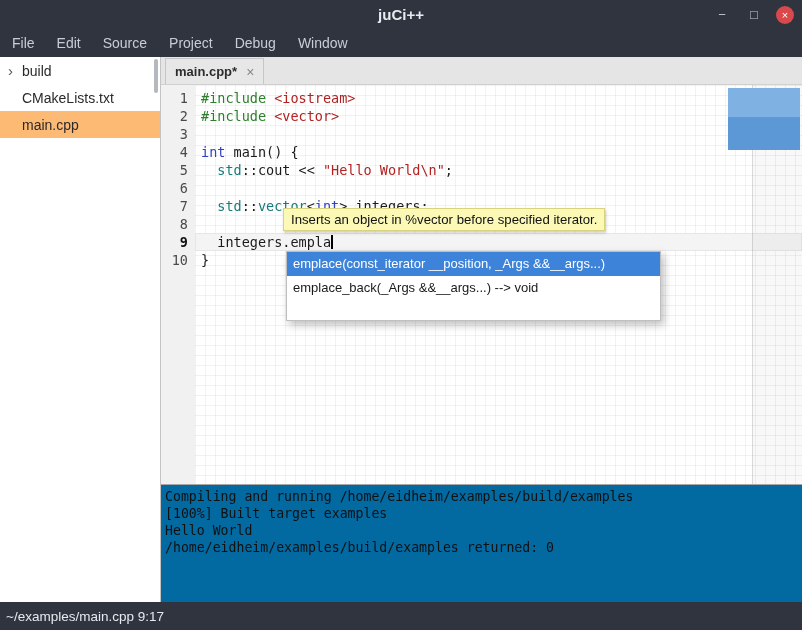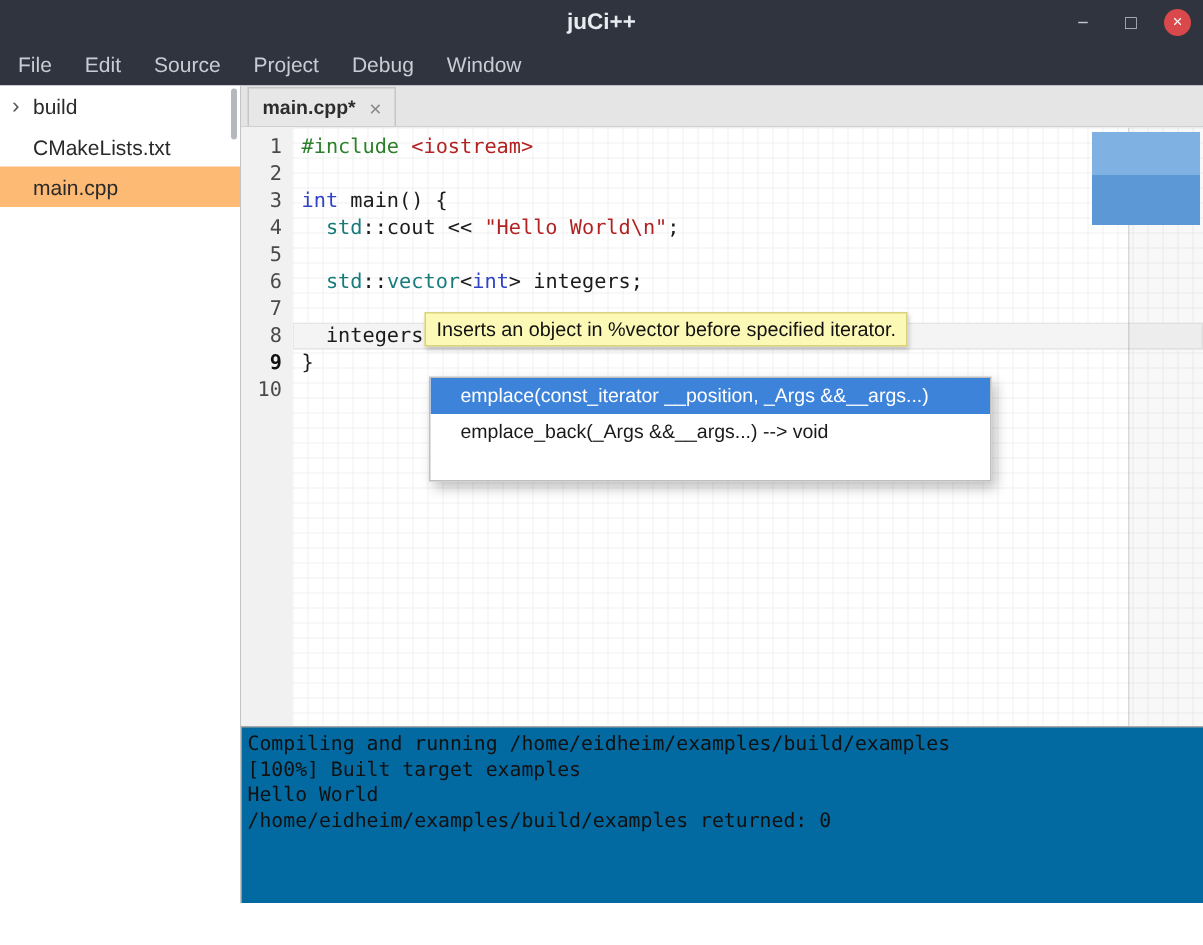"#include <vector>" div.code-line { html: none -> <div><span>#include</span><span> </span><span>&lt;vector&gt;</span></div> }
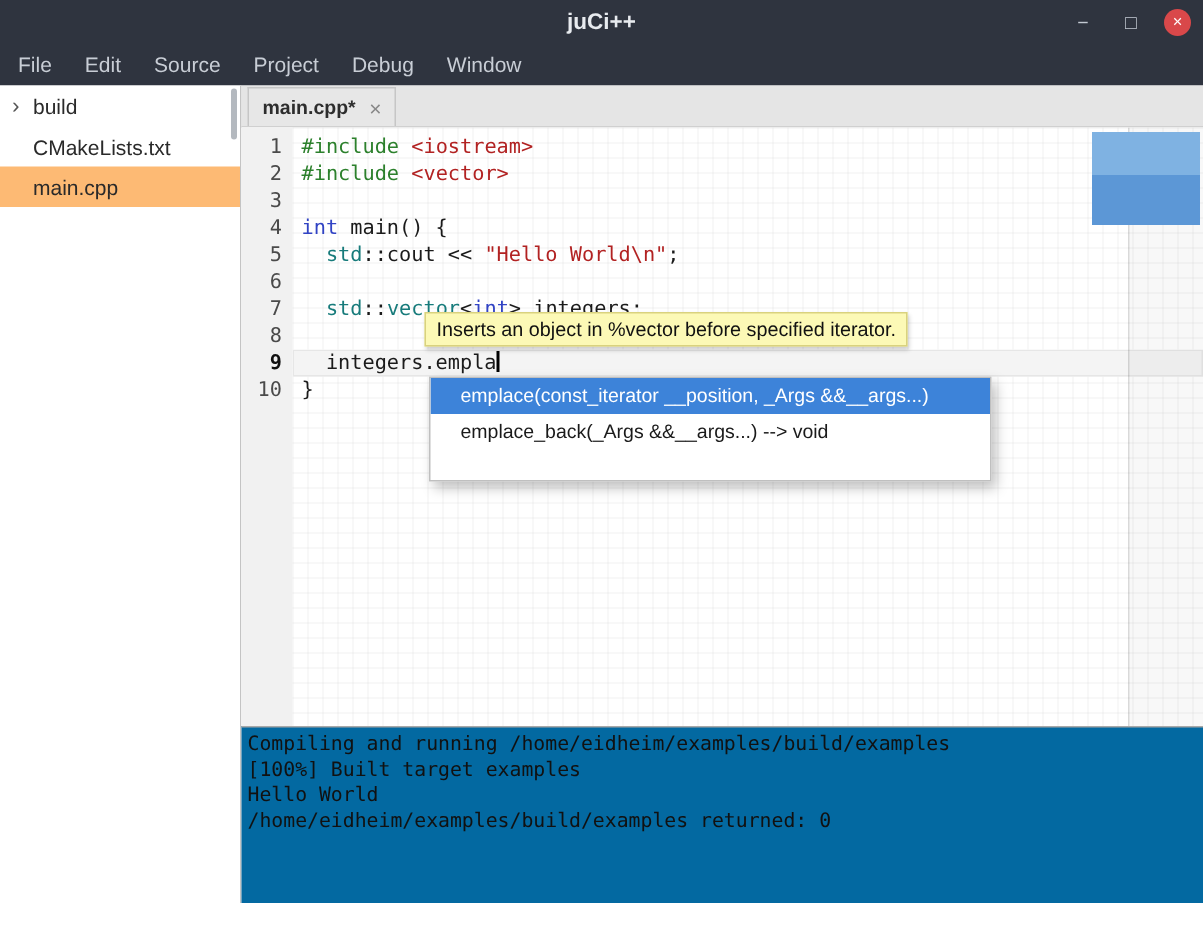"emplace(const_iterator __position, _Args" .comp-row { padding: 0 20px -> 0 6px }
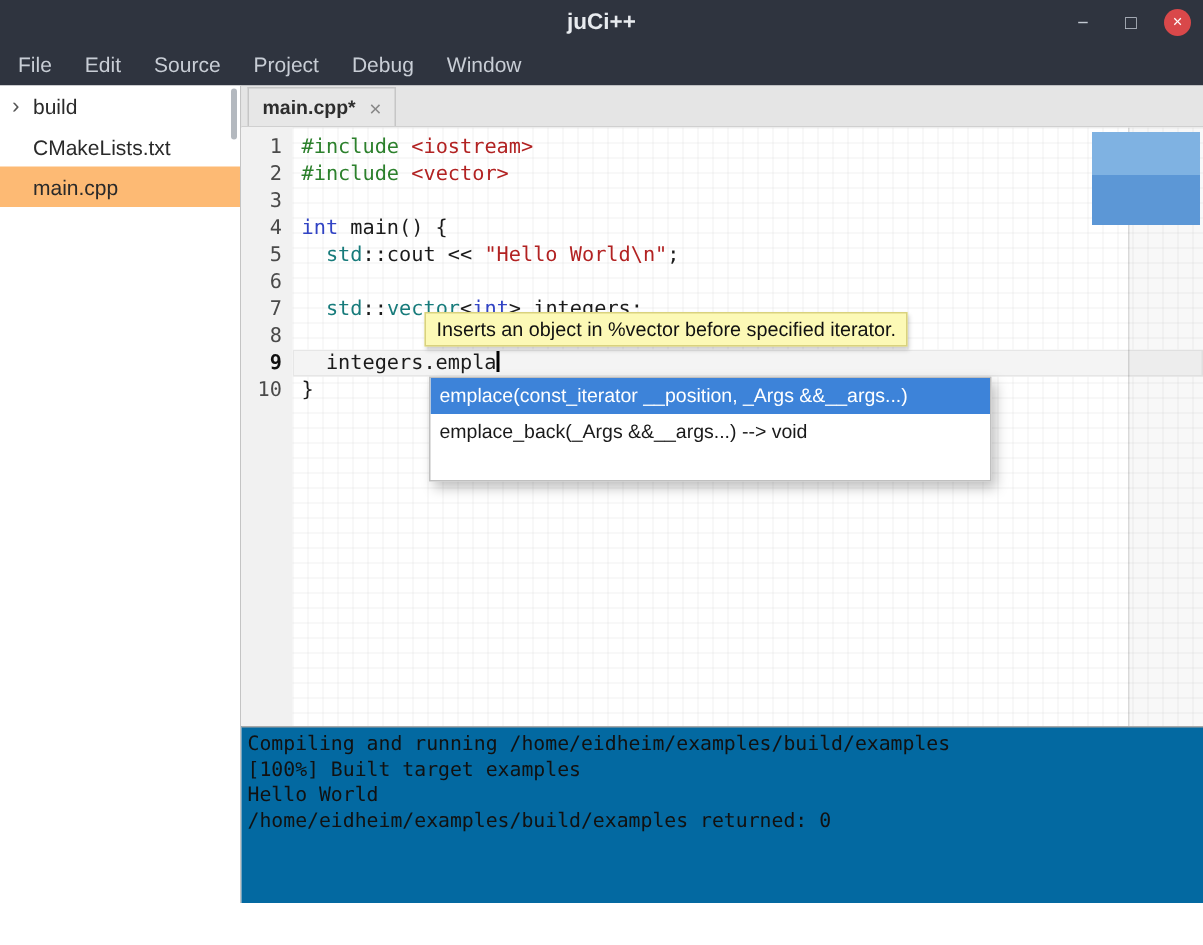"~/examples/main.cpp 9:17" div.statusbar { html: none -> <div> <span>~/examples/main.cpp 9:17</span> </div> }
